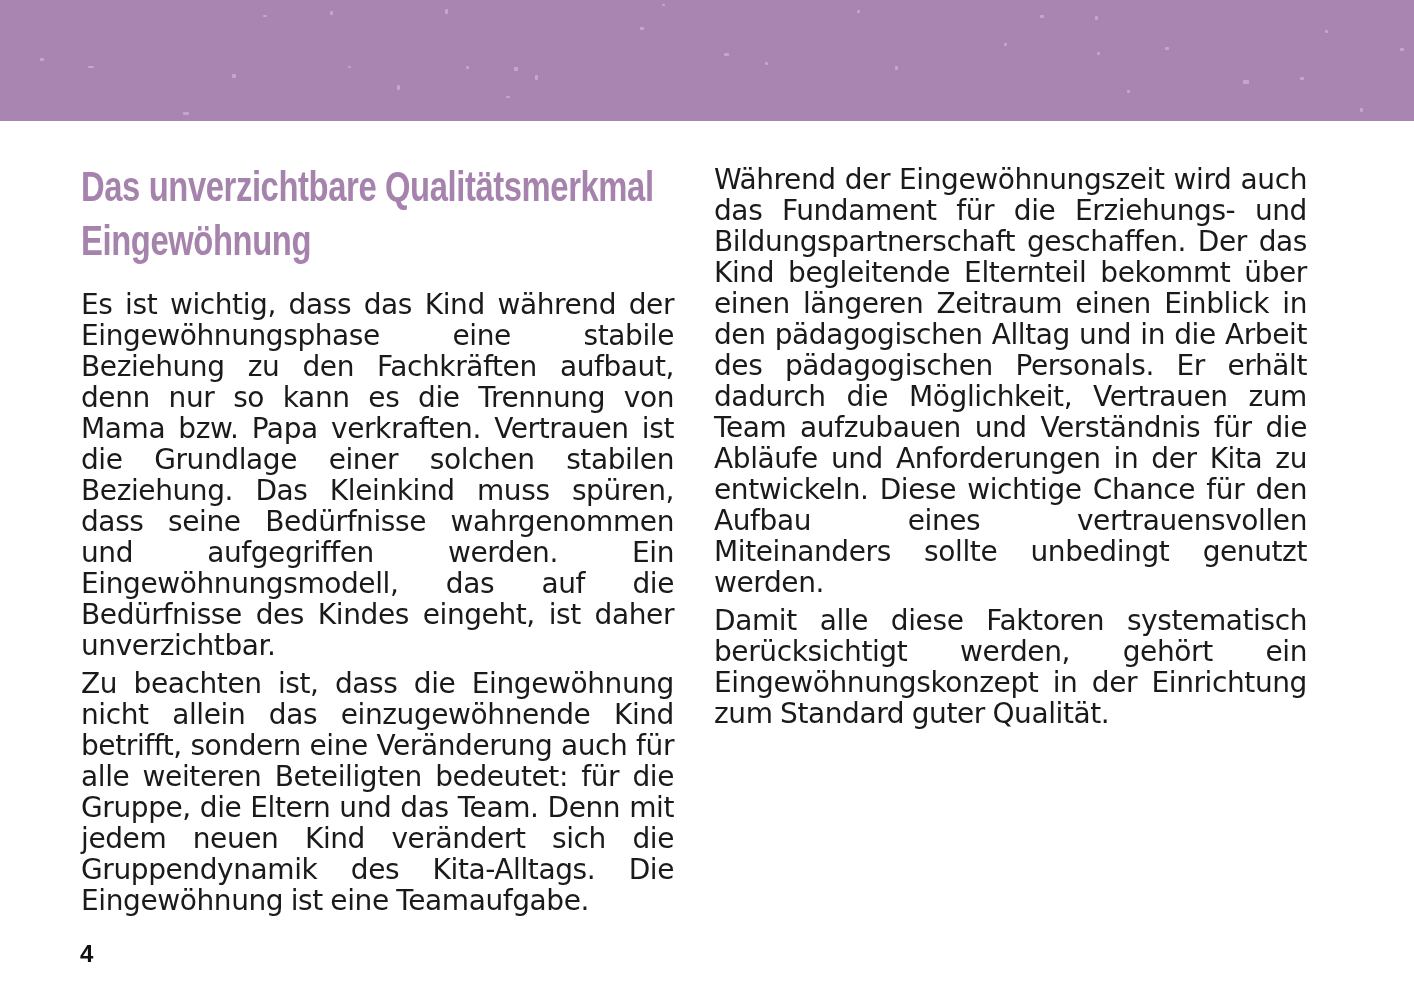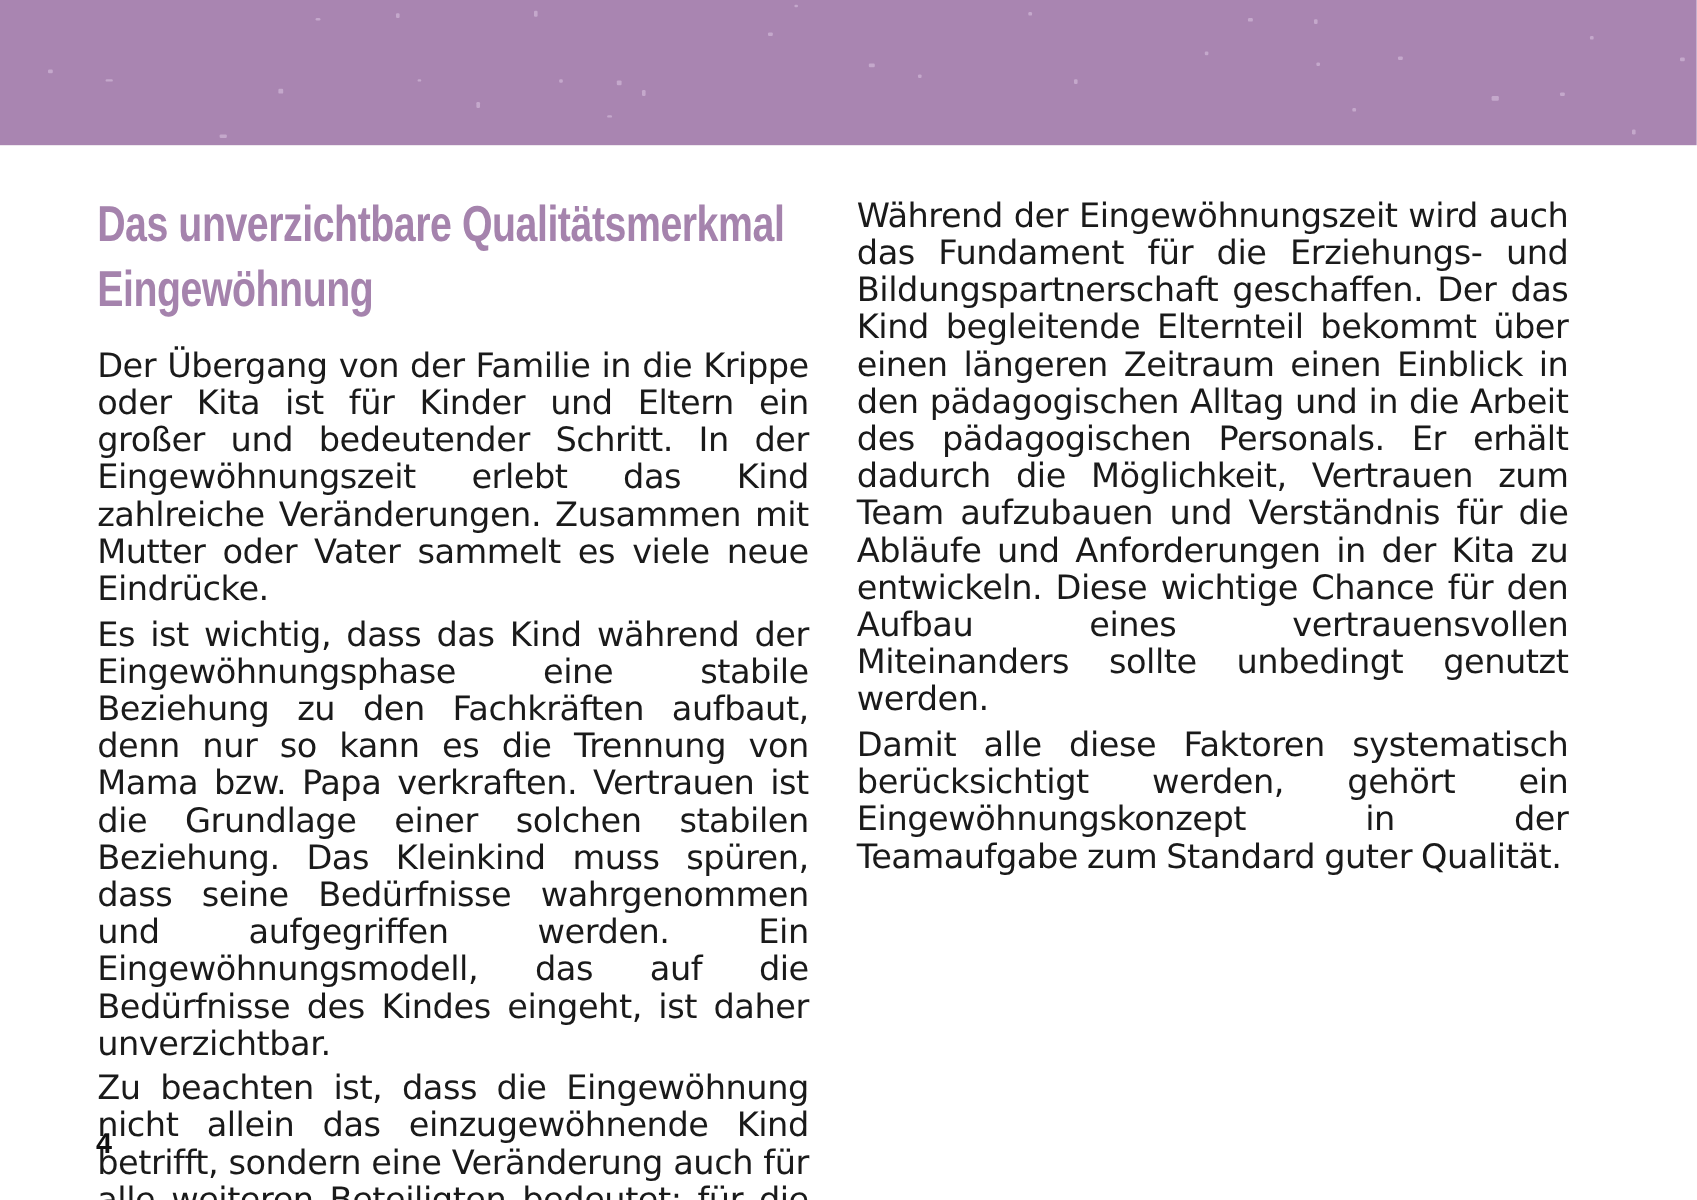"Der Übergang von der Familie" p { html: <p>Der Übergang von der Familie in die Krippe oder Kita ist für Kinder und Eltern ein großer und bedeutender Schritt. In der Eingewöhnungszeit erlebt das Kind zahlreiche Veränderungen. Zusammen mit Mutter oder Vater sammelt es viele neue Eindrücke.</p> -> none }
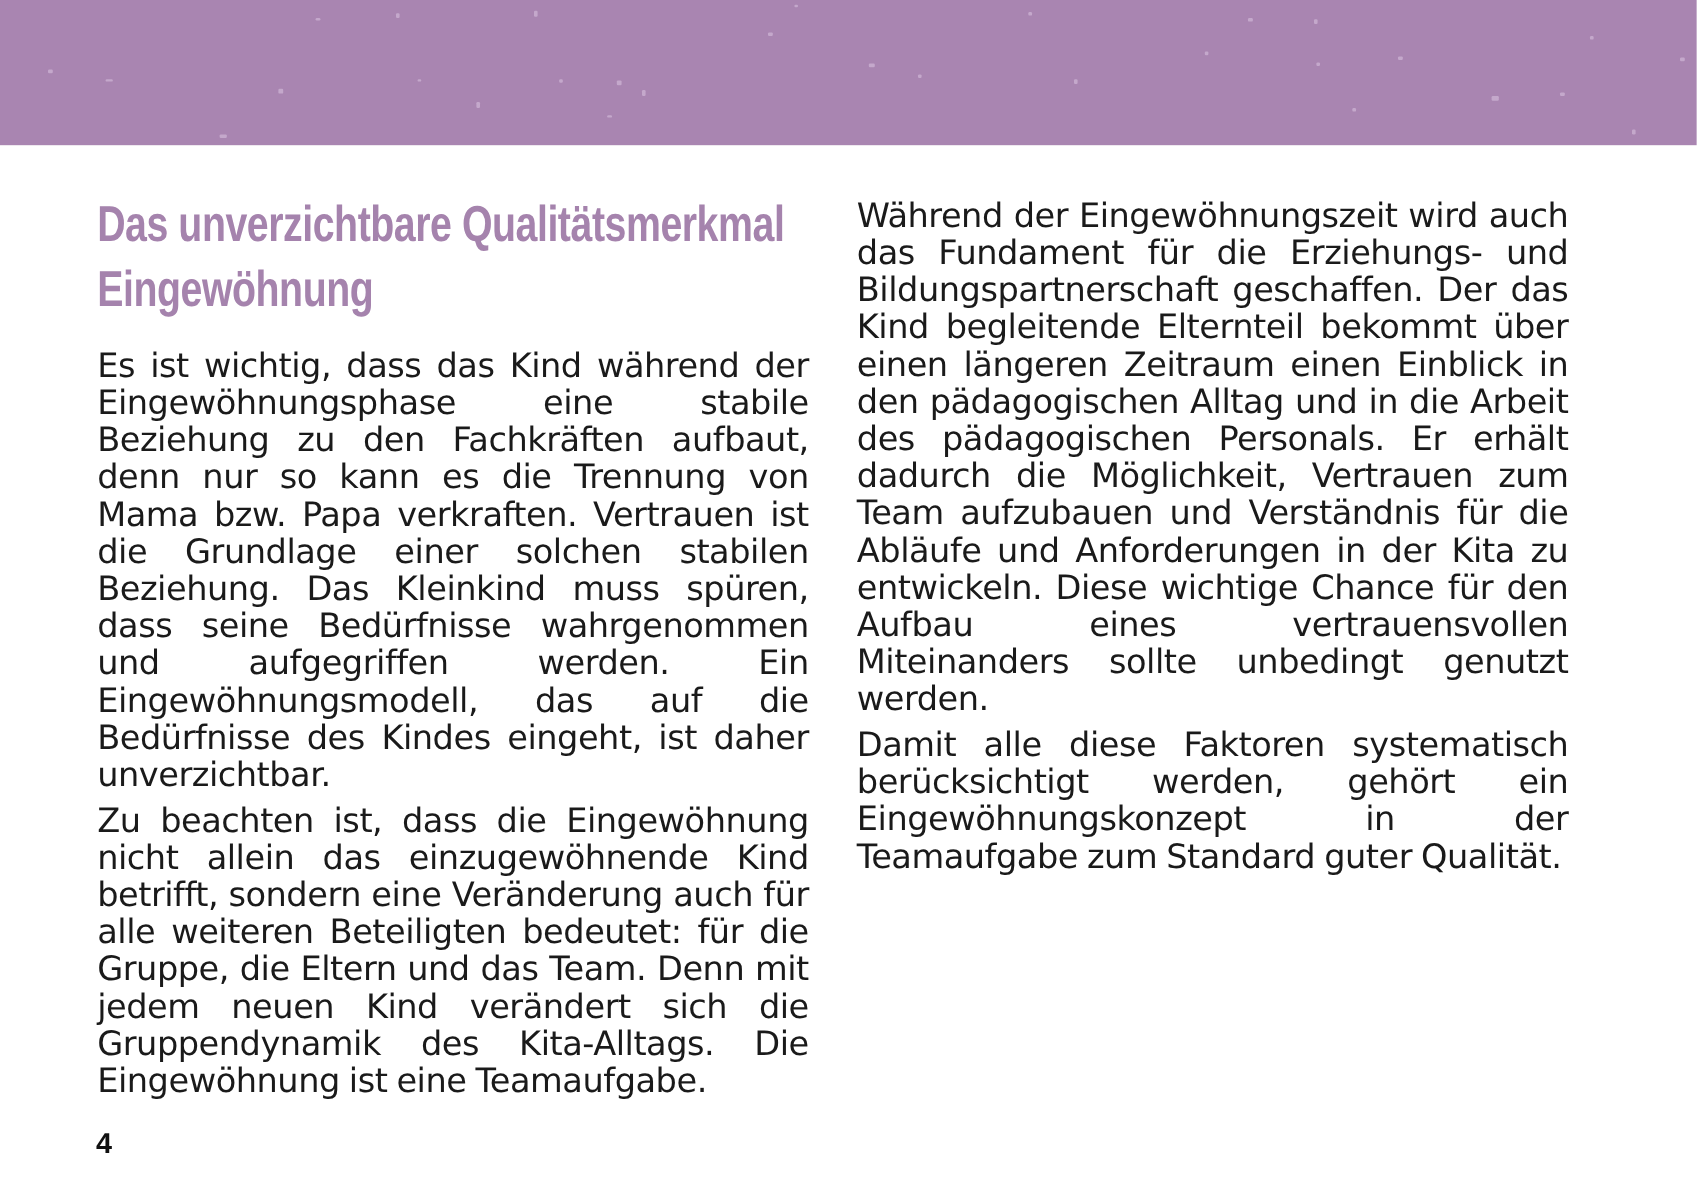"Damit alle diese Faktoren systematisch" p { text: Teamaufgabe -> Einrichtung }
